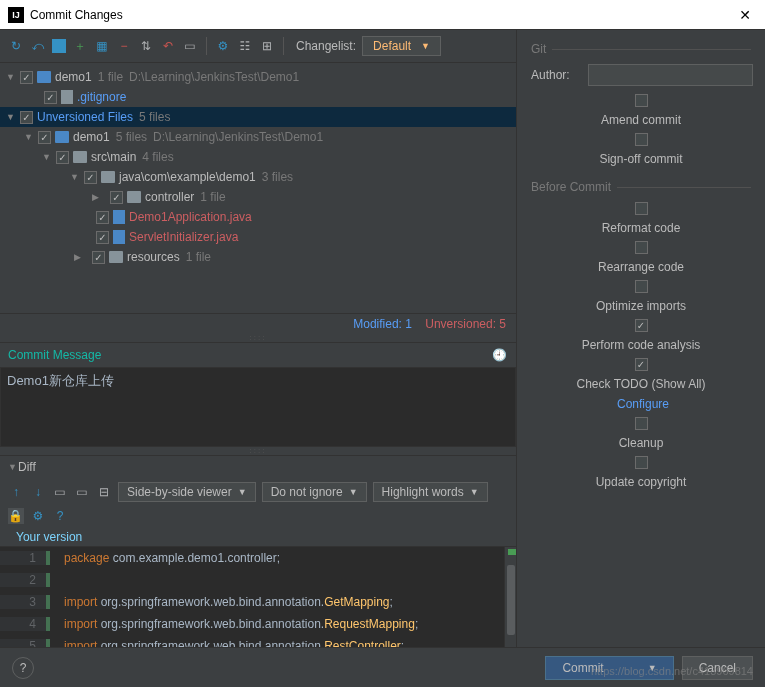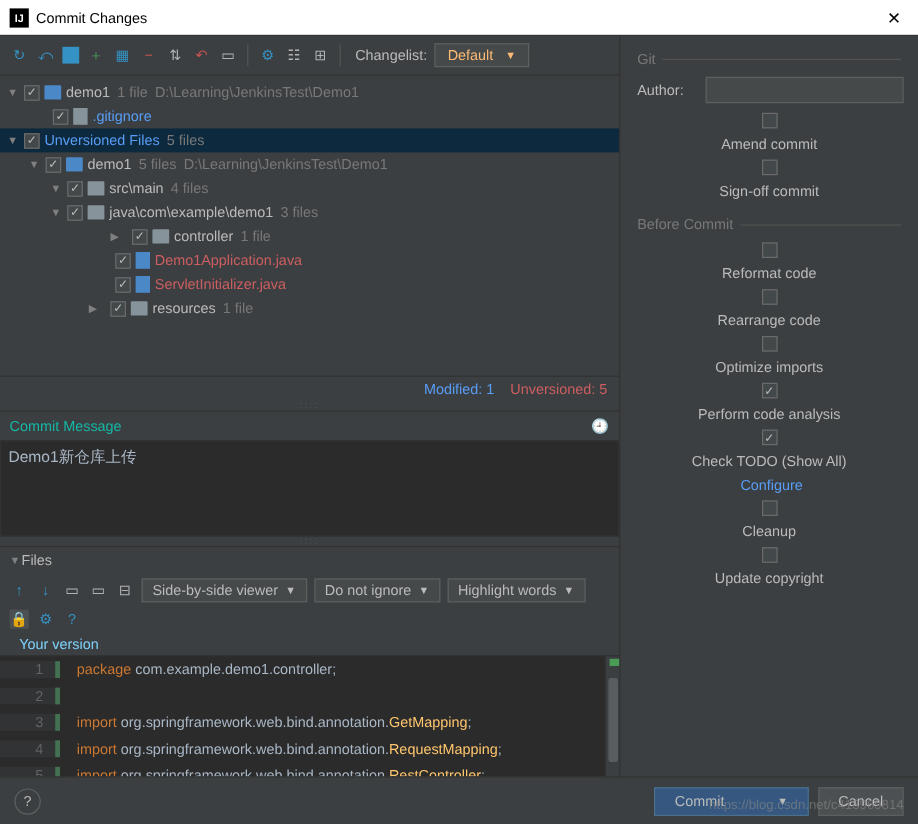"java\com\example\demo1" div.tree-row { padding-left: 42px -> 70px }
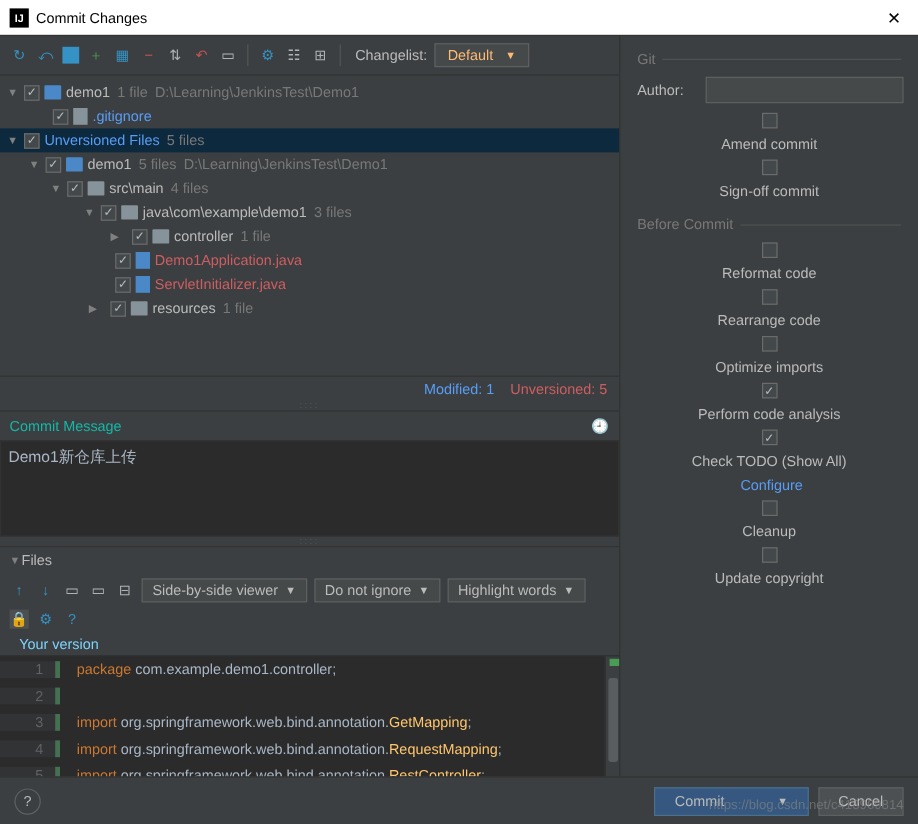"Files" span { text: Files -> Diff }
